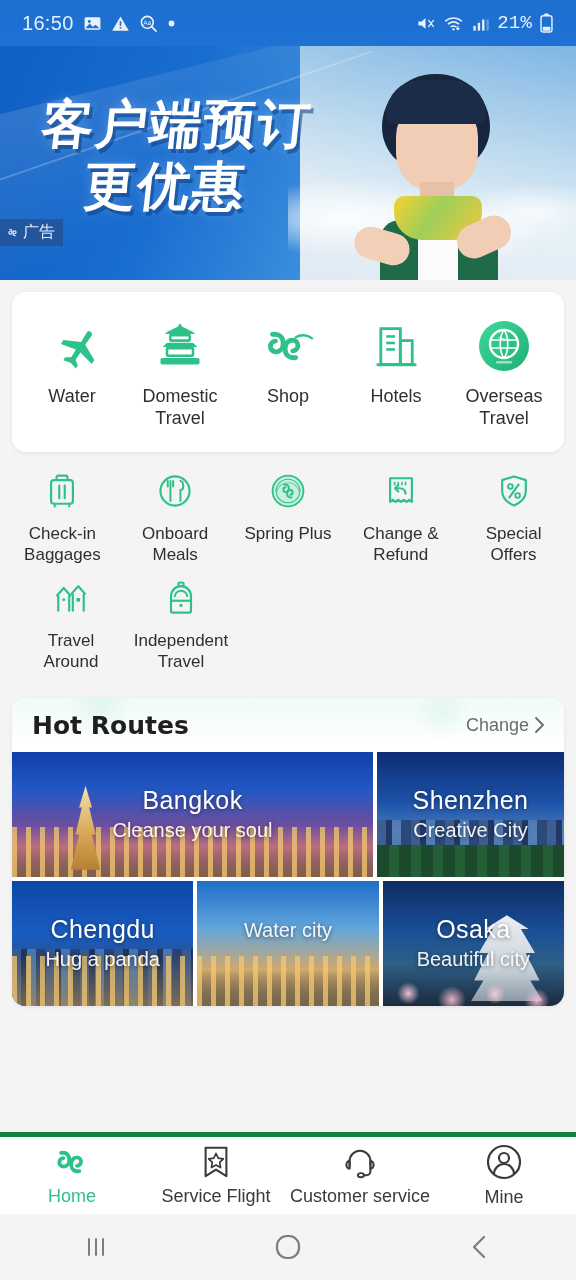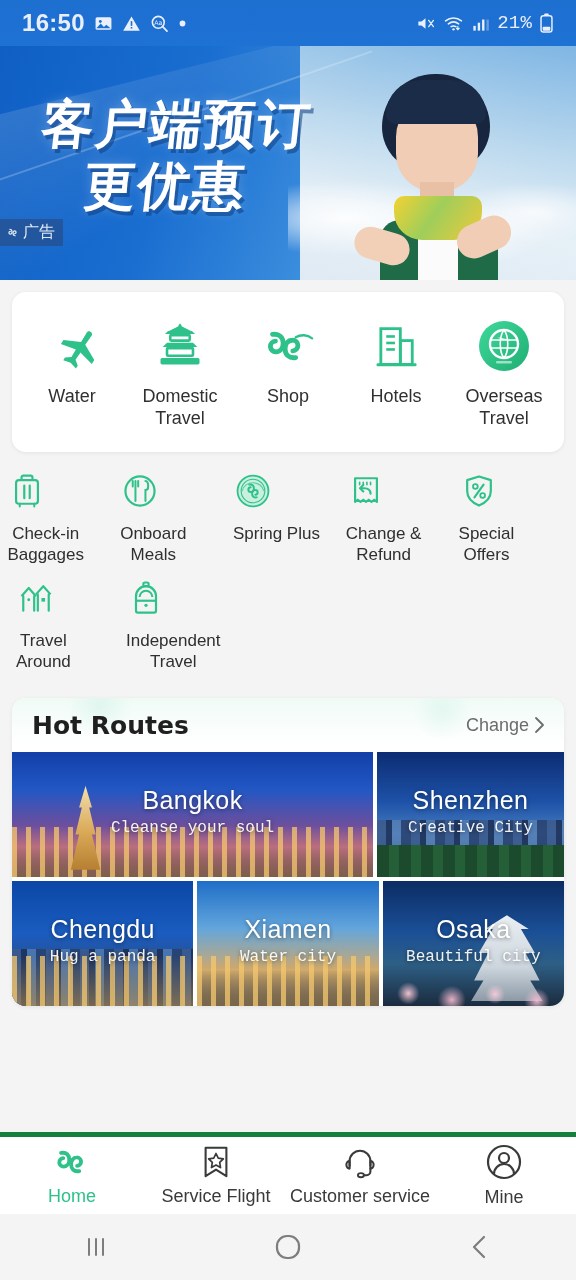"16:50" .sb-time { font-size: 24px -> 20px; font-weight: 700 -> 400 }
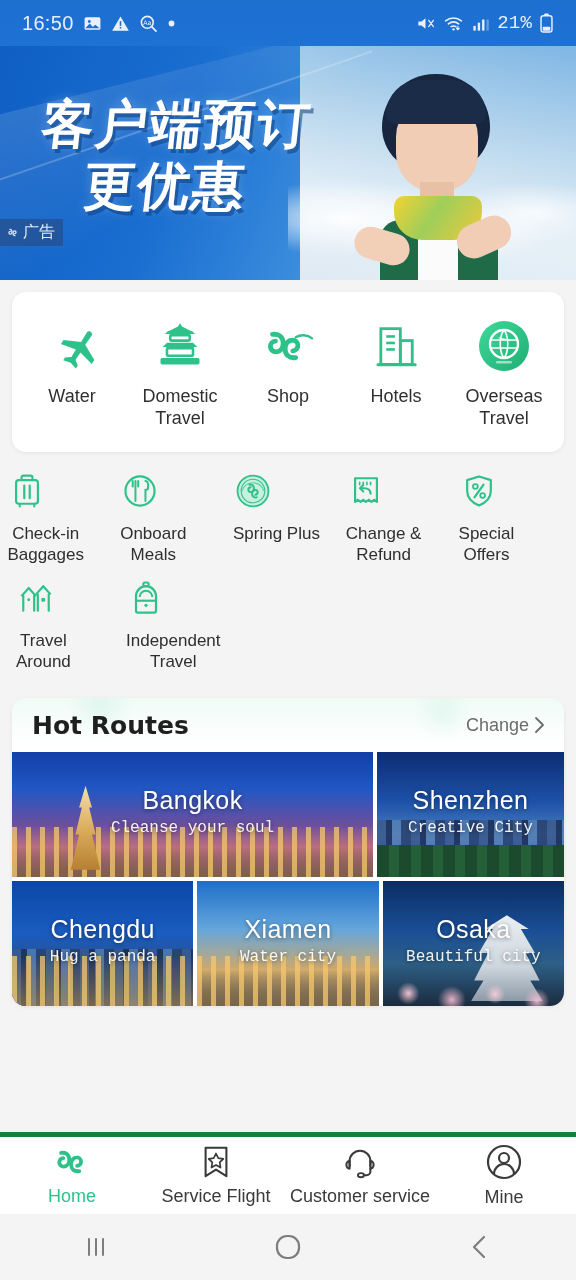"Check-in" .tile2 { align-items: flex-start -> center }
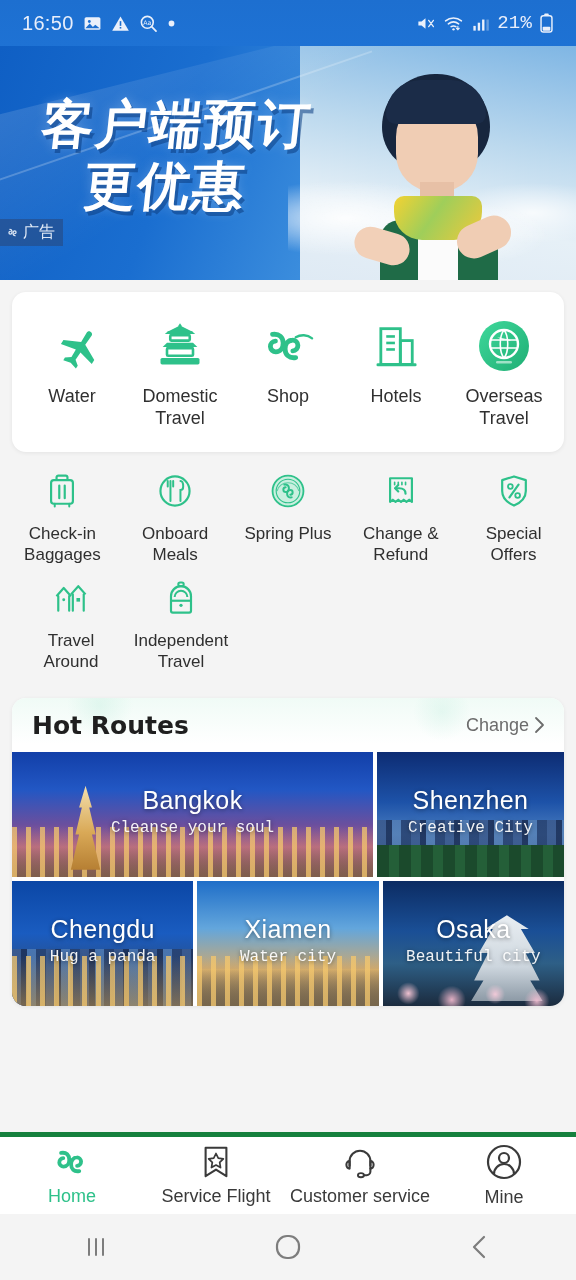"Cleanse your soul" .r-sub { font-family: Liberation Mono, monospace -> none; font-size: 16px -> 20px }
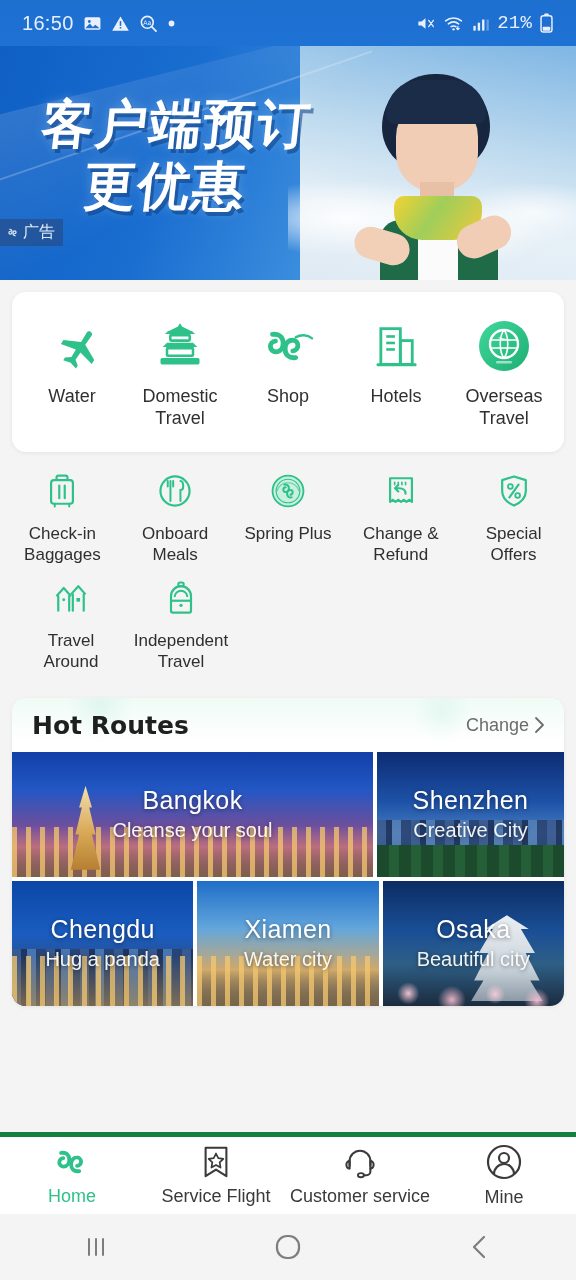"Xiamen" div.r-name { html: <div>Xiamen</div> -> none }
